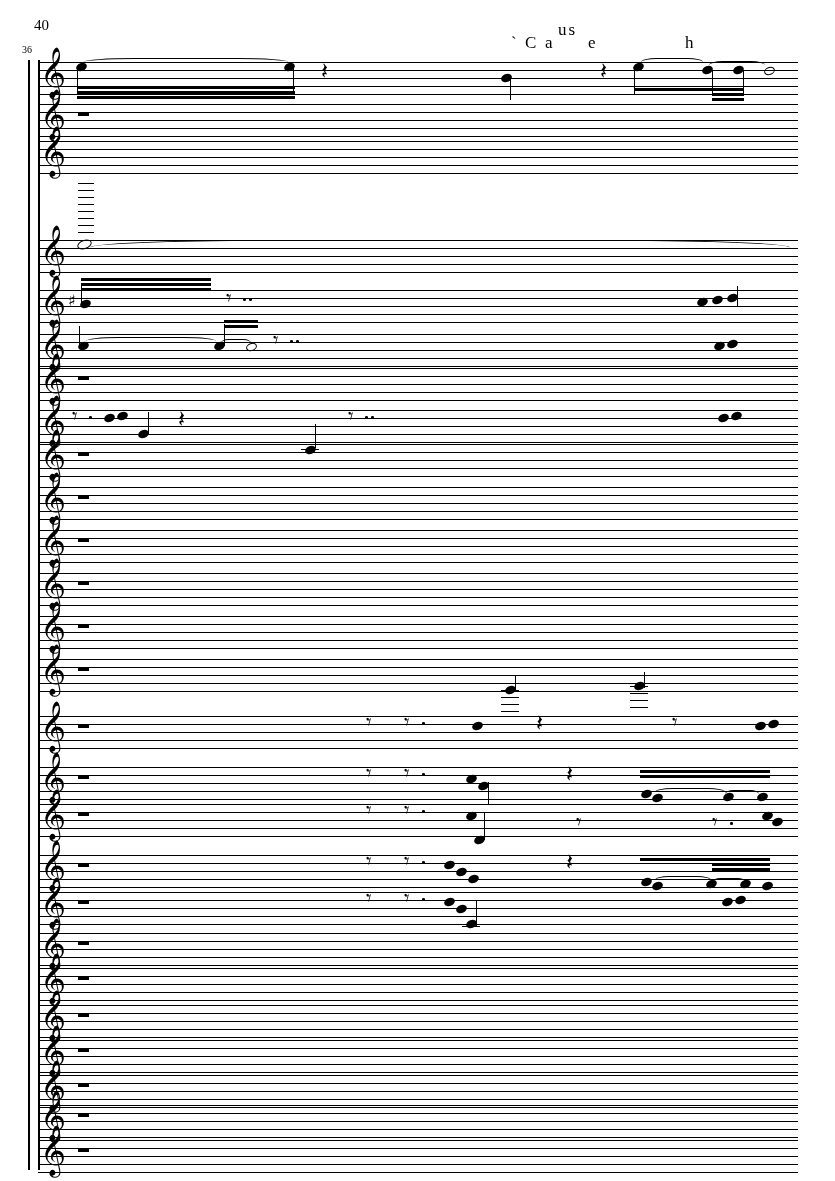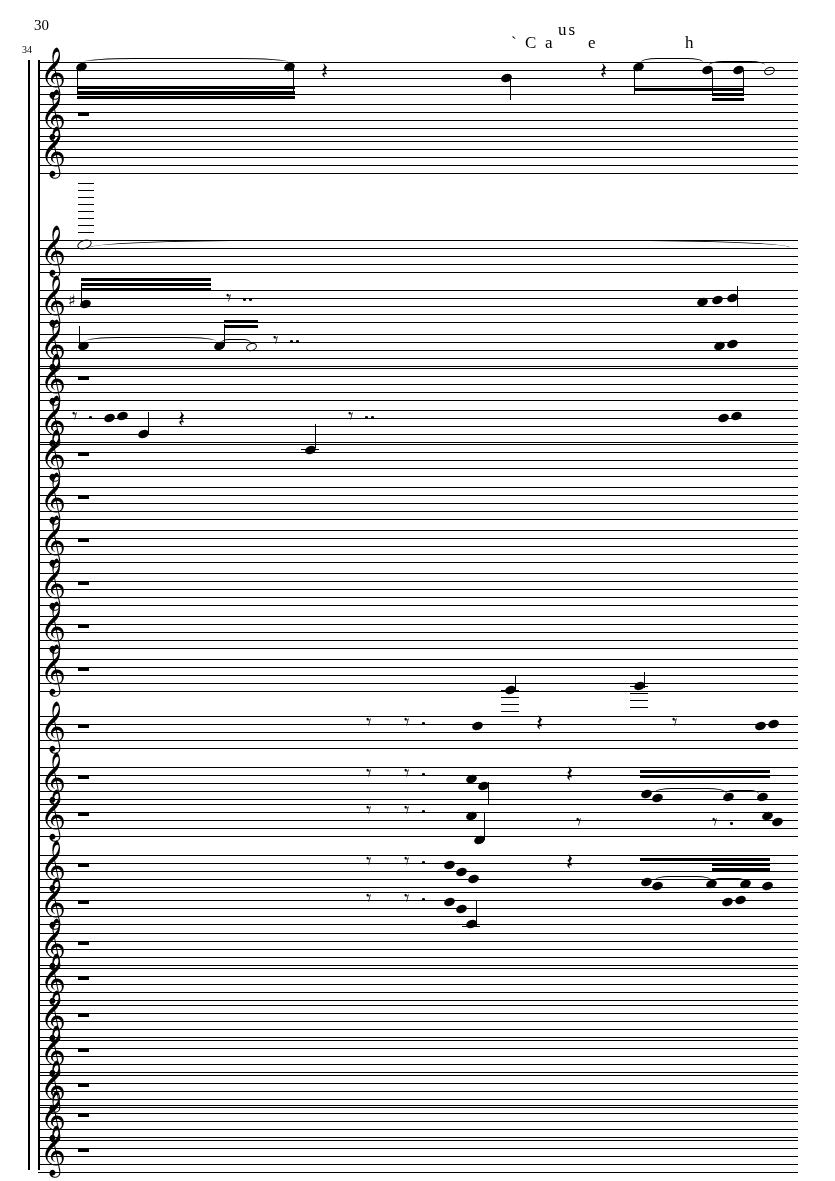"30" div.pagenum { text: 30 -> 40 }
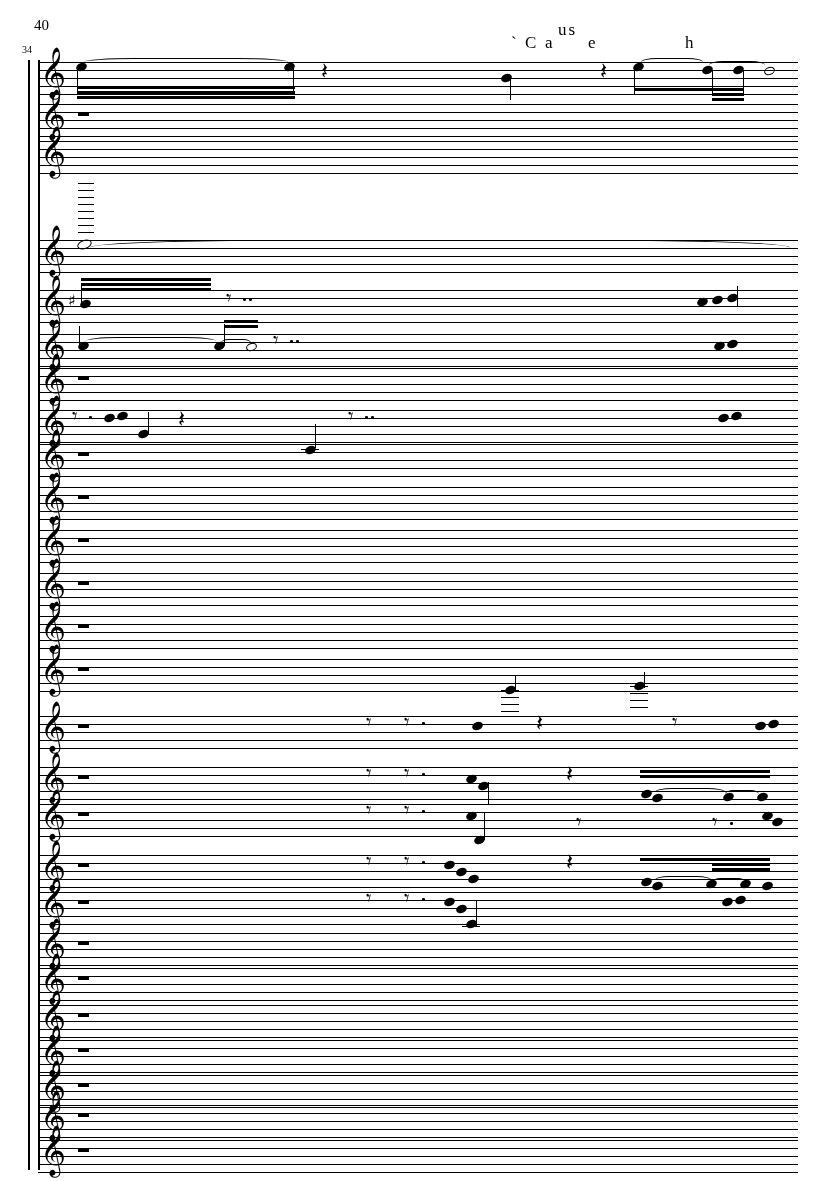"34" div.measurenum { text: 34 -> 36 }
